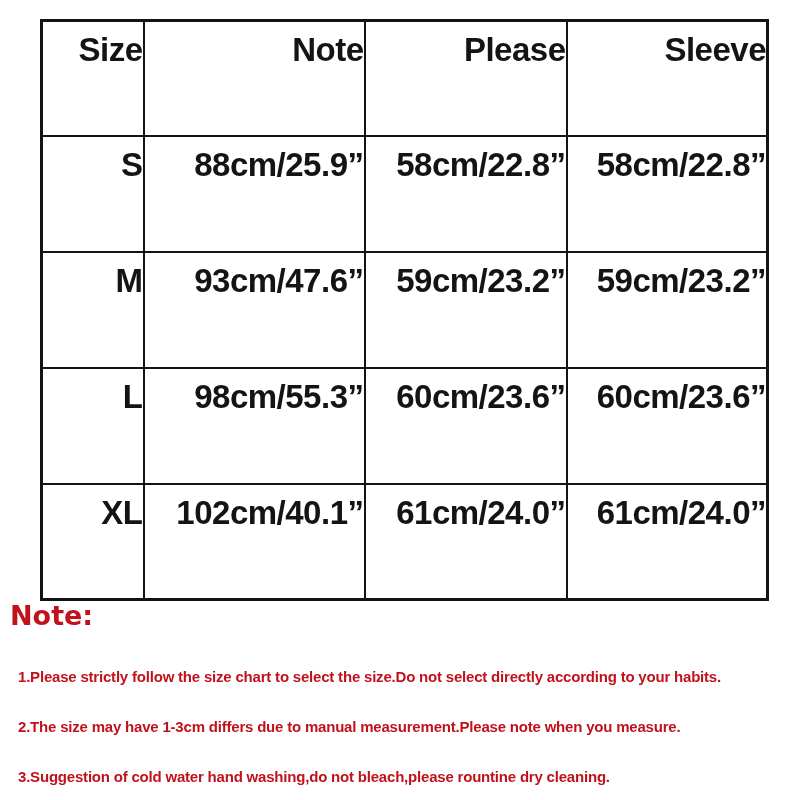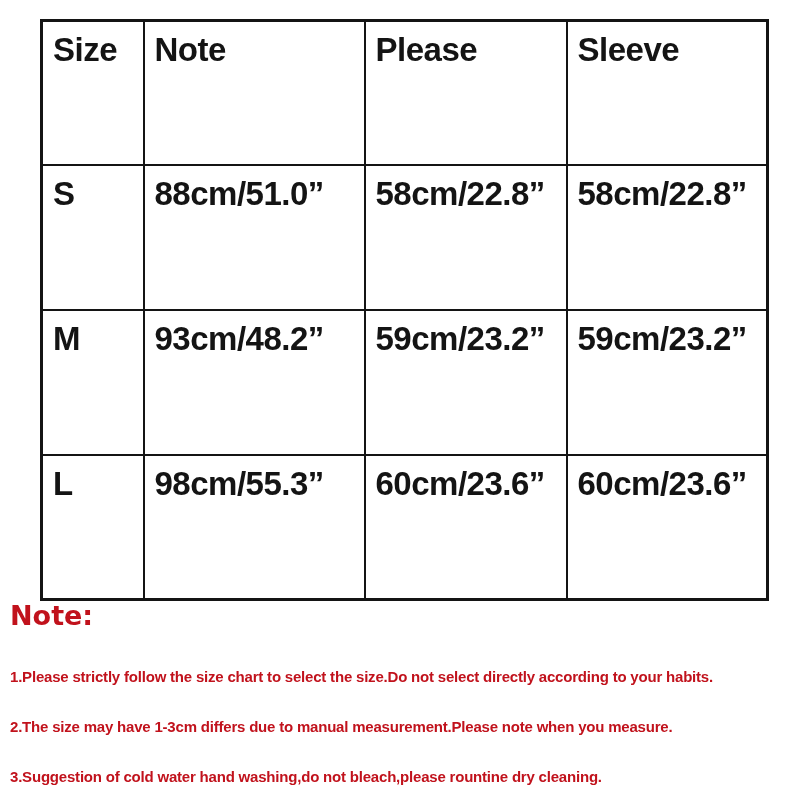"Size" table.size-chart tr { text-align: none -> right }
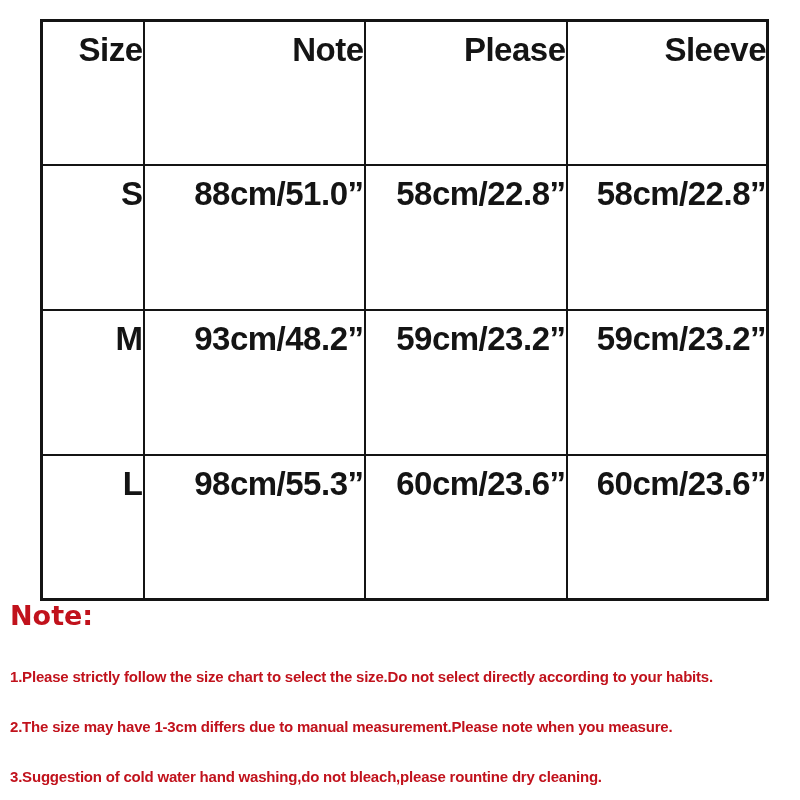"88cm/51.0”" td { text: 88cm/51.0 -> 88cm/25.9 }
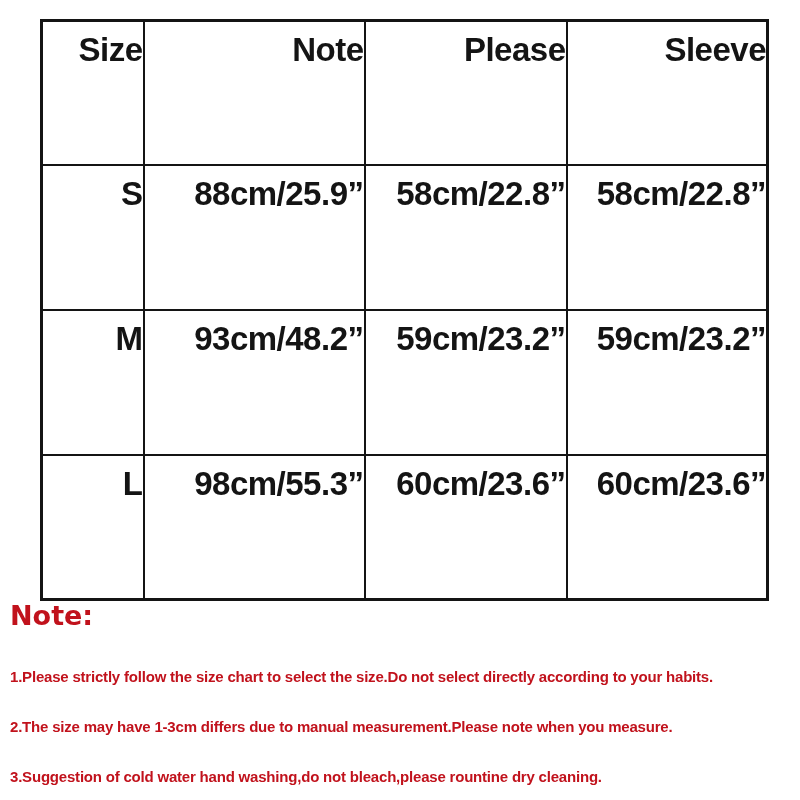"93cm/48.2”" td { text: 93cm/48.2 -> 93cm/47.6 }
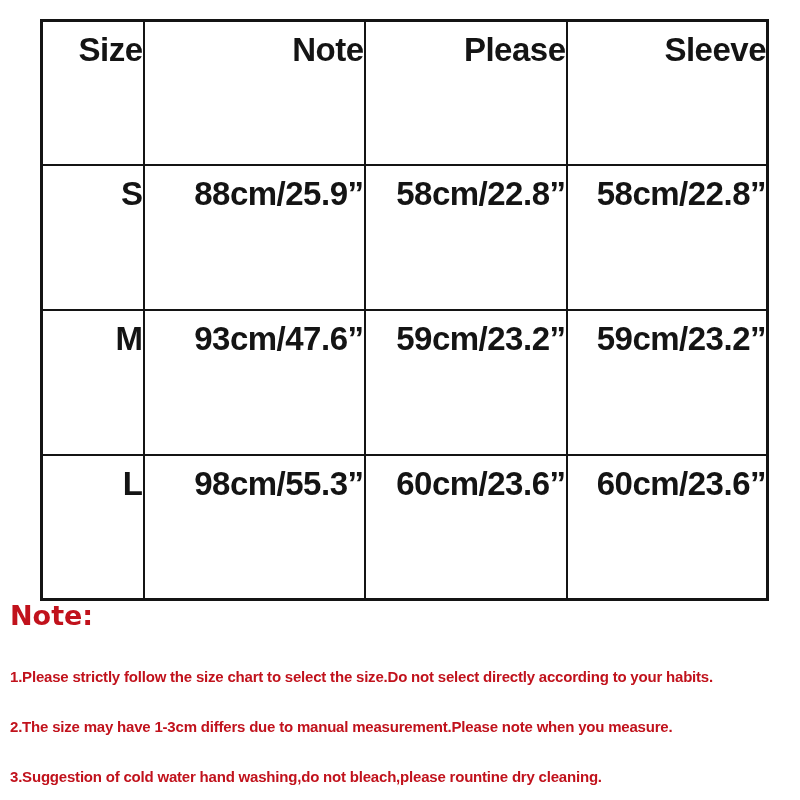"XL" tr { html: none -> <tr> <td>XL</td> <td>102cm/40.1”</td> <td>61cm/24.0”</td> <td>61cm/24.0”</td> </tr> }
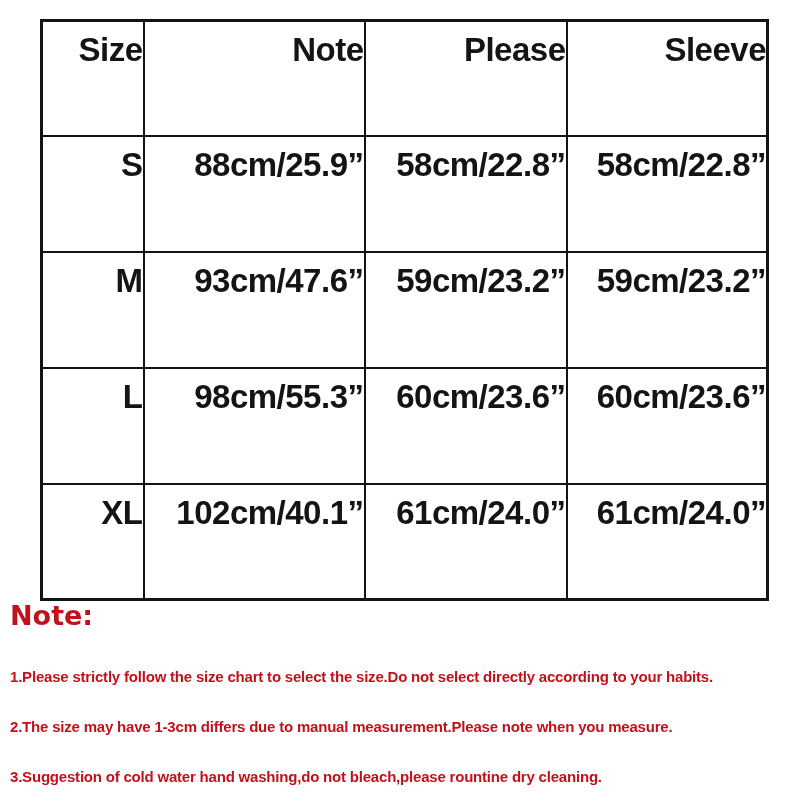"1.Please strictly follow the size" .note-item { left: 10px -> 18px }
